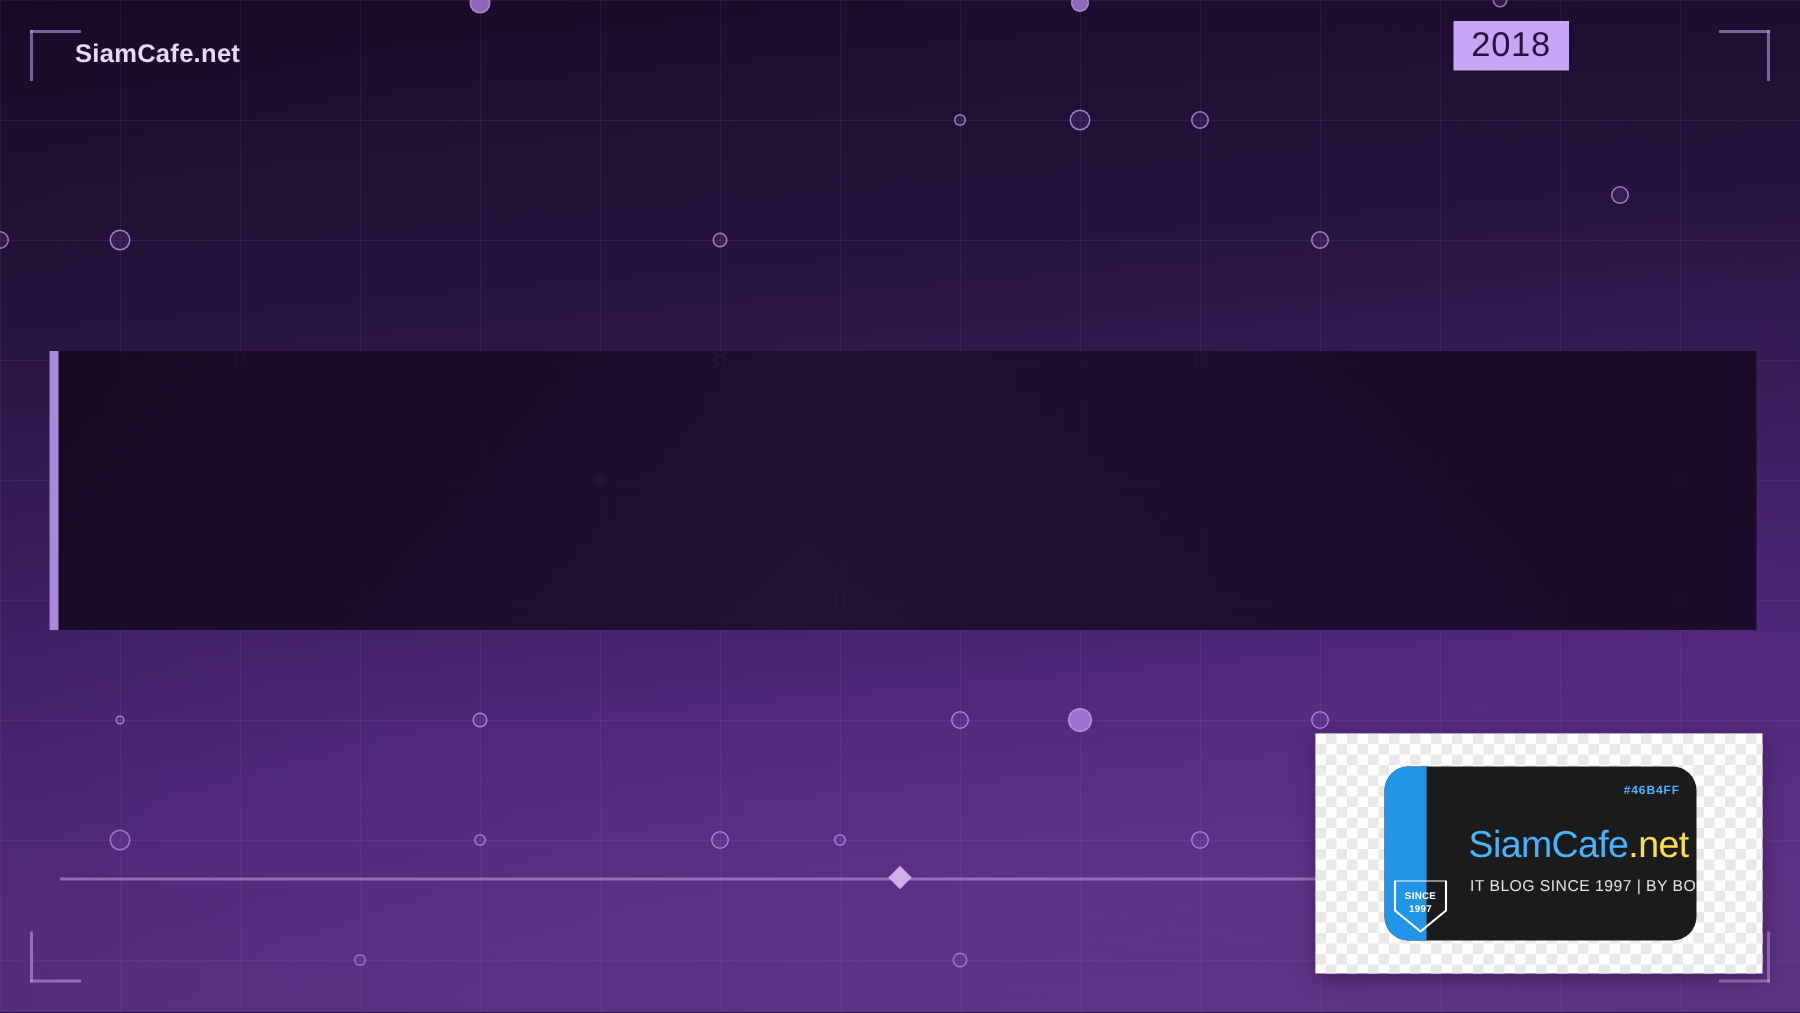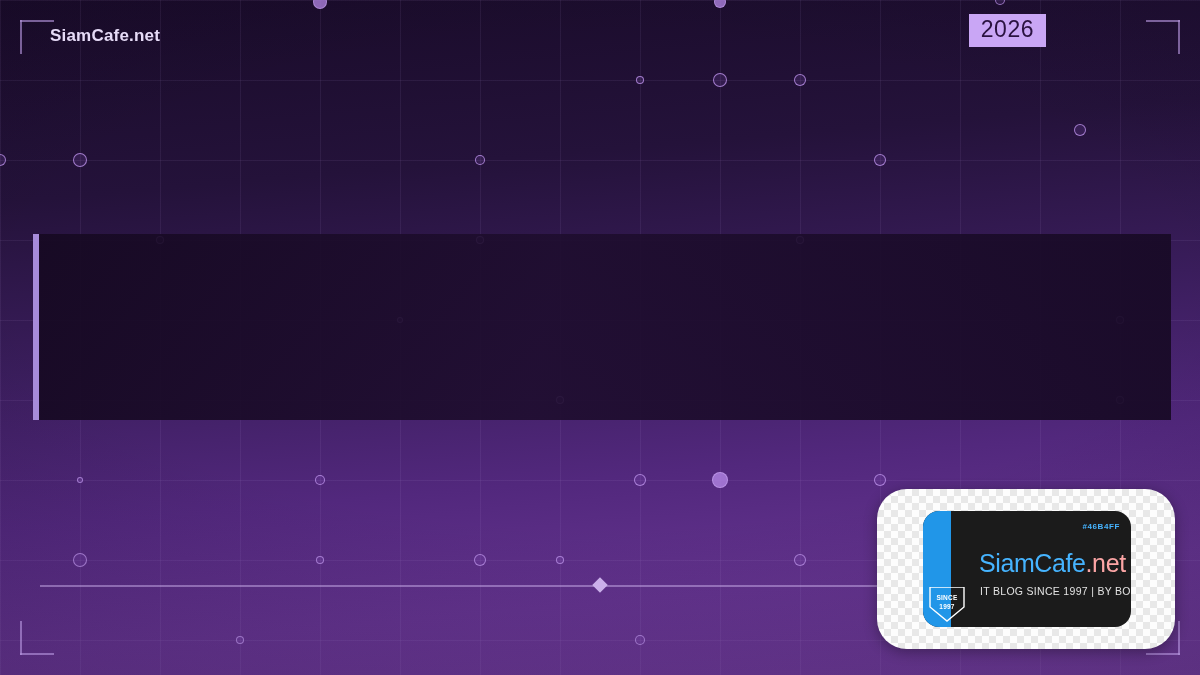"2026" div.year-badge { text: 2026 -> 2018 }
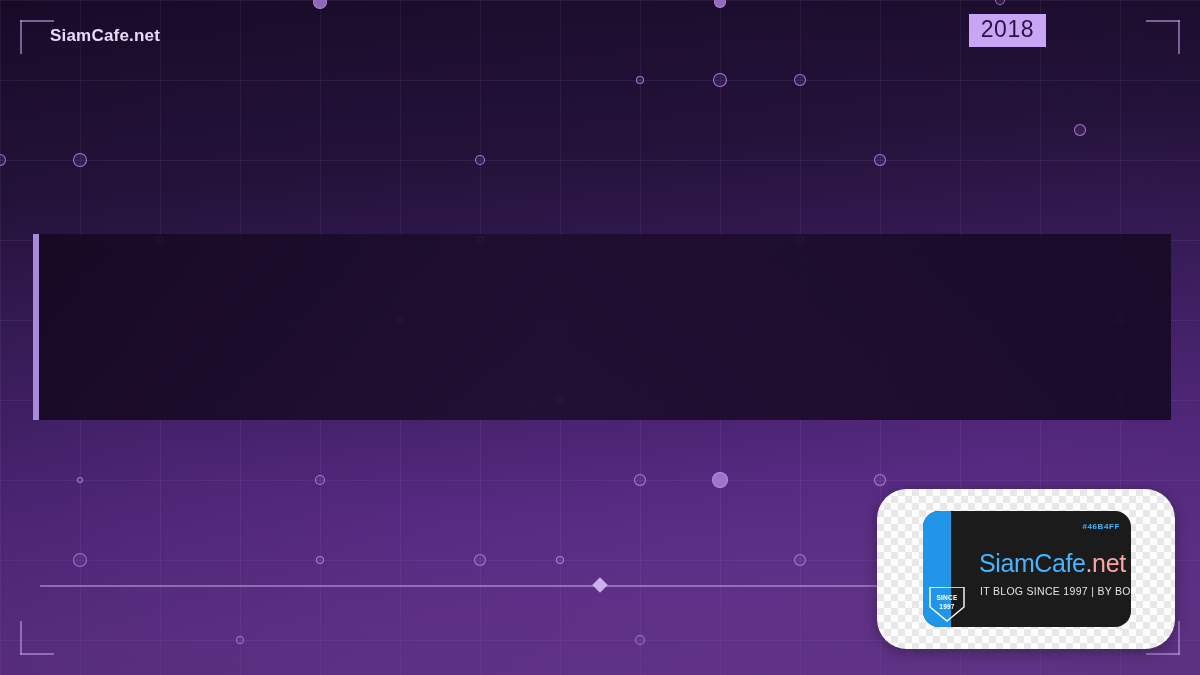"#46B4FF" .logo-card { border-radius: 30px -> none }
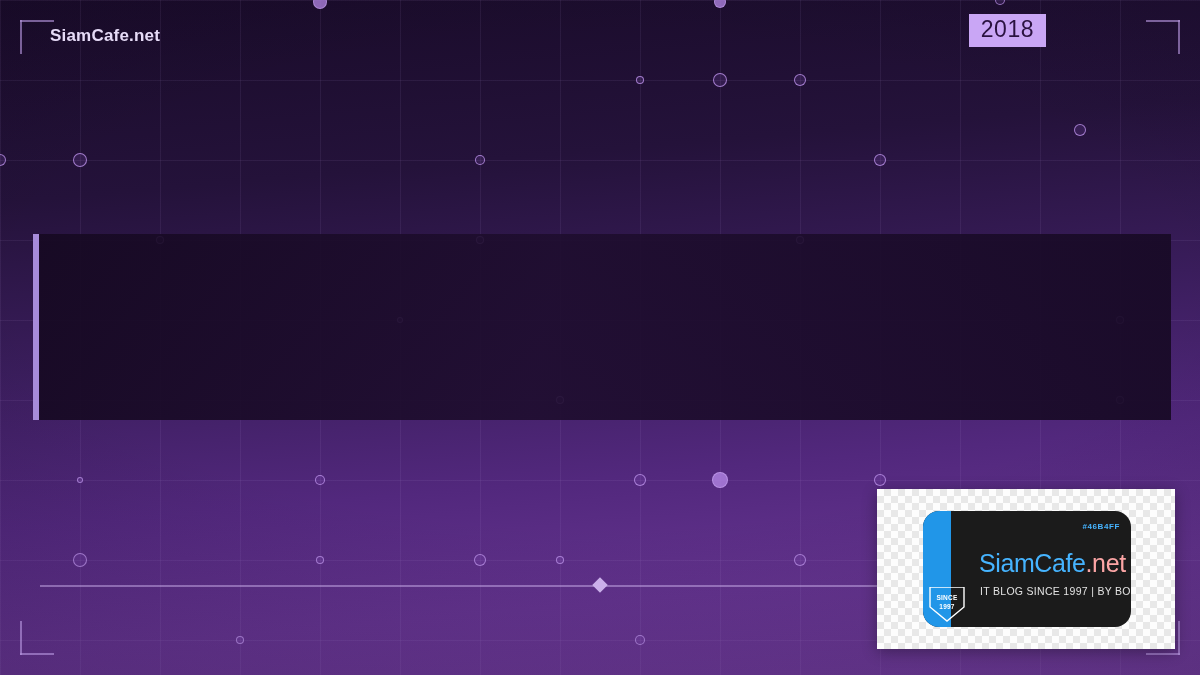".net" .logo-title .net { color: #fca5a5 -> #fde047 }
